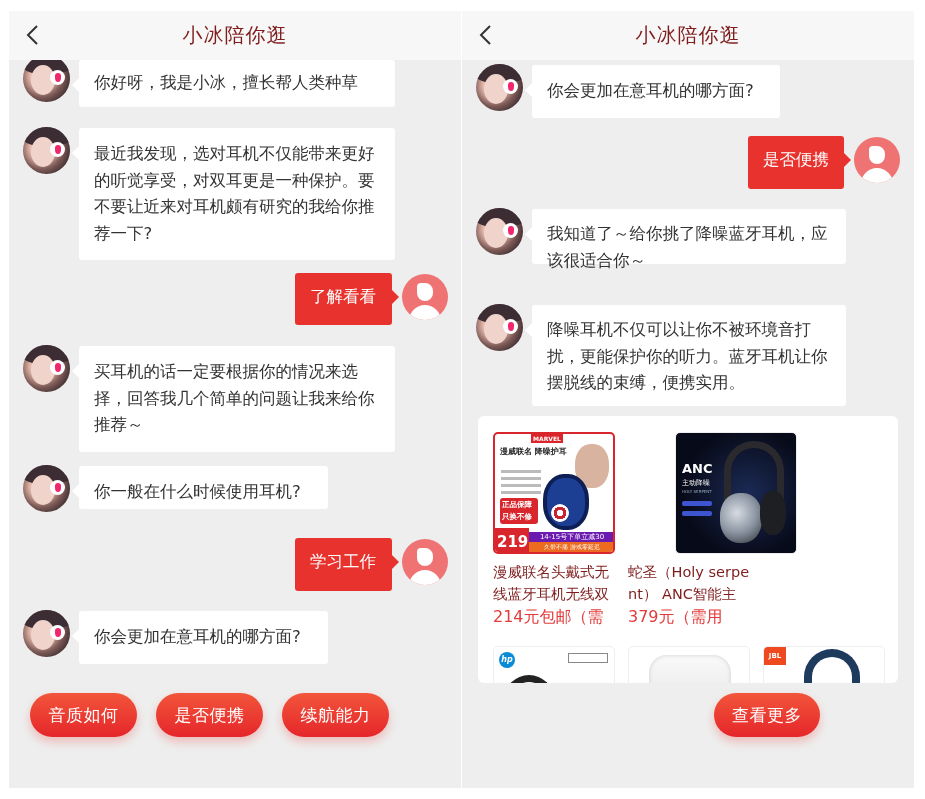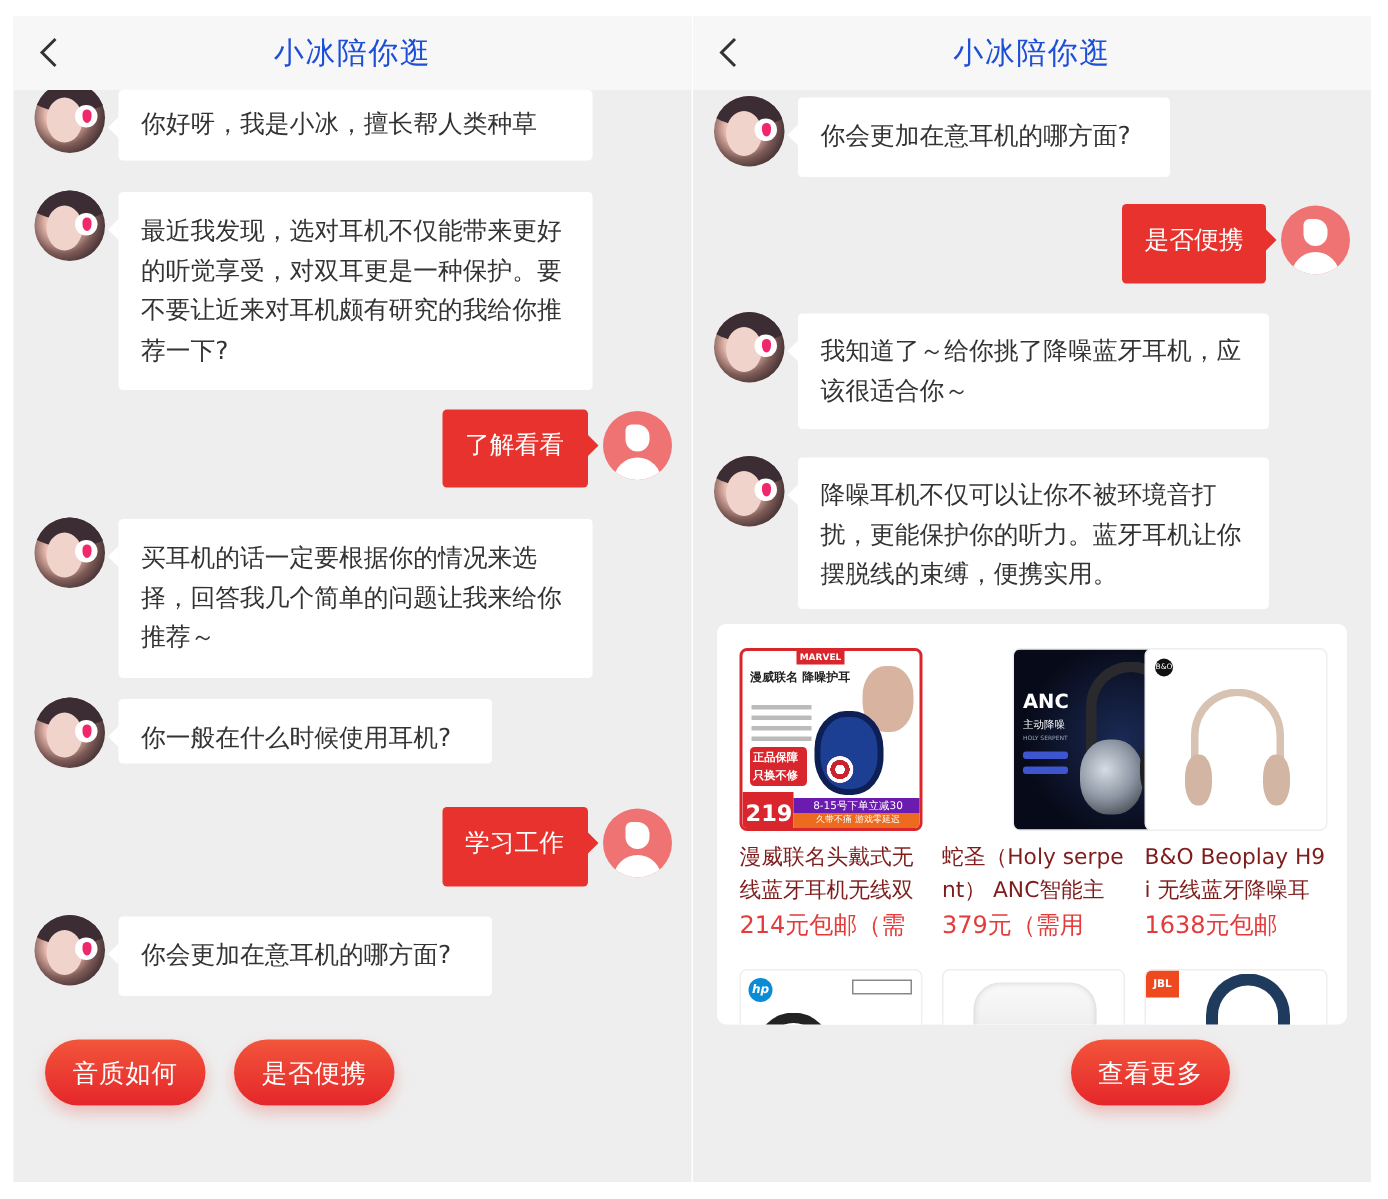"小冰陪你逛" .header .title { color: #1d4ed8 -> #7f1d1d }
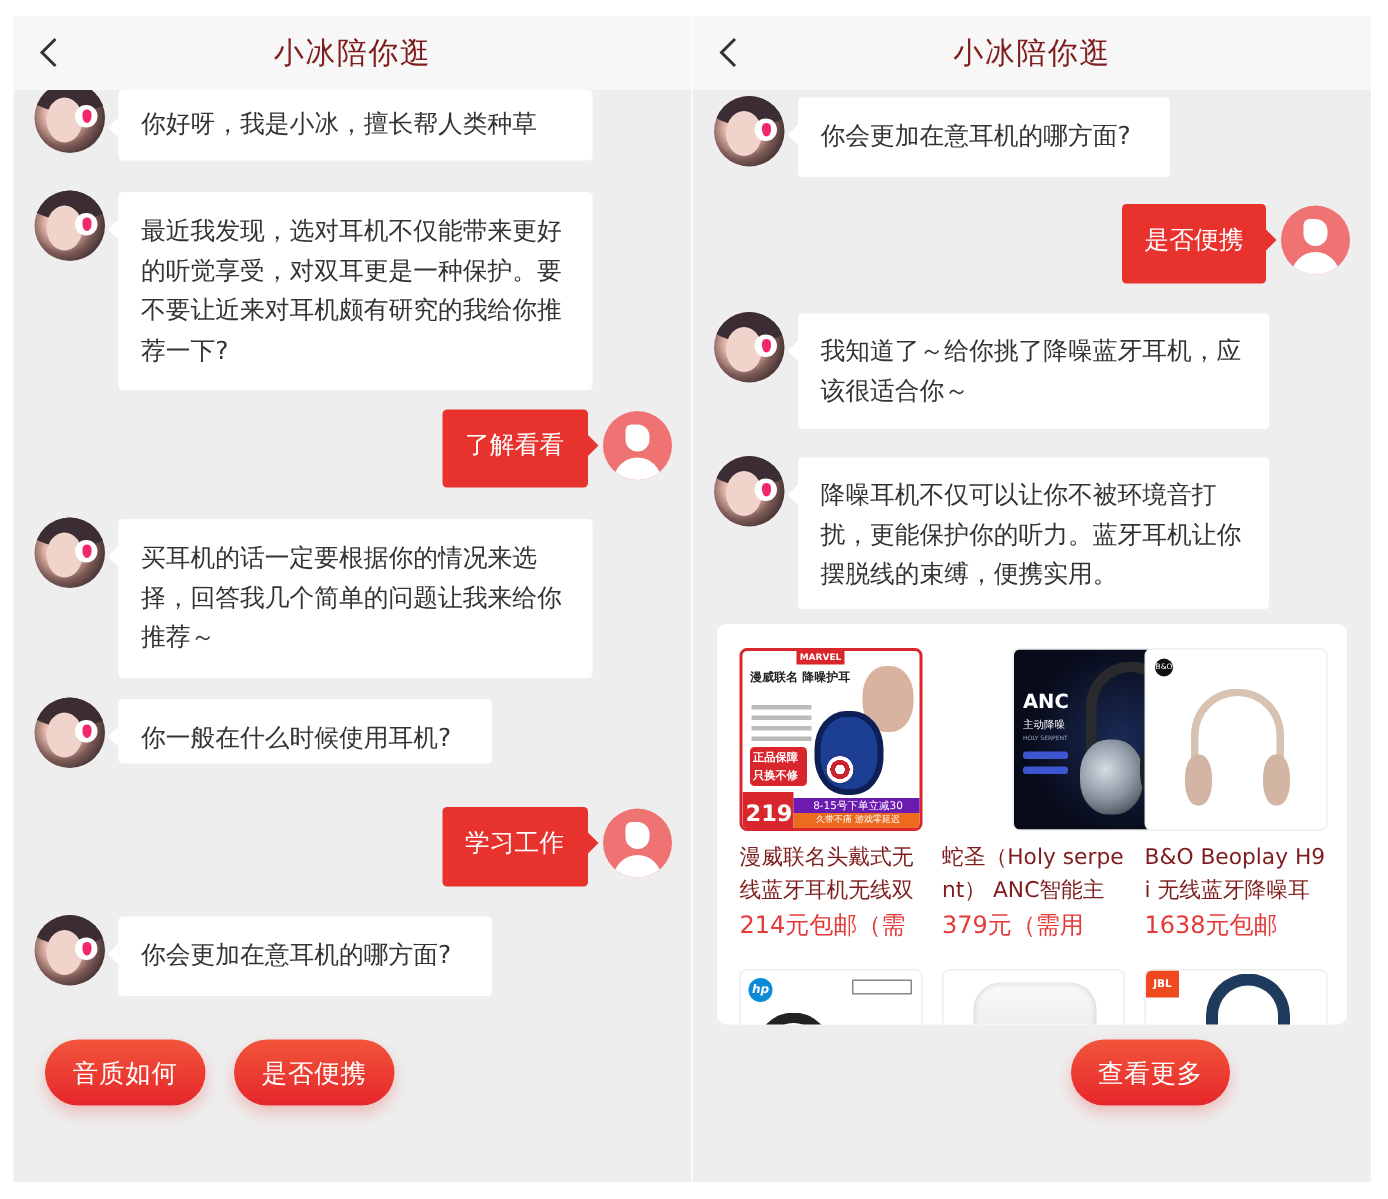"我知道了～给你挑了降噪蓝牙耳机，应该很适合你～" div.bubble { height: 77px -> 55px }
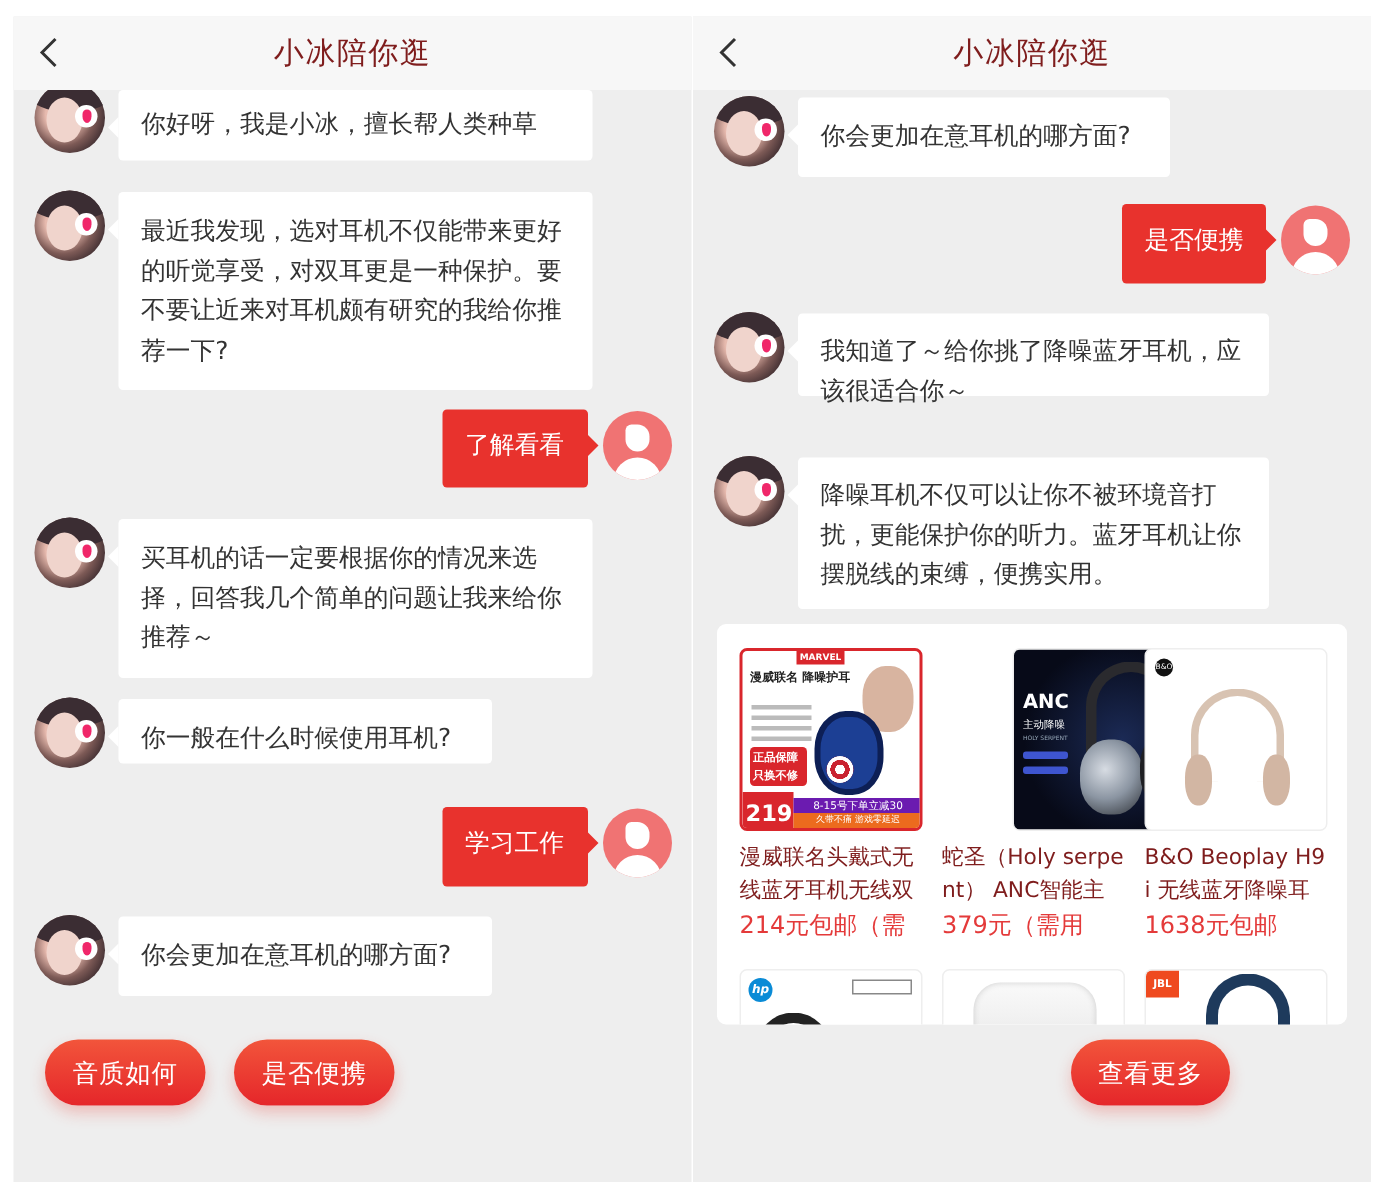"8-15号下单立减30" div { text: 8-15 -> 14-15 }
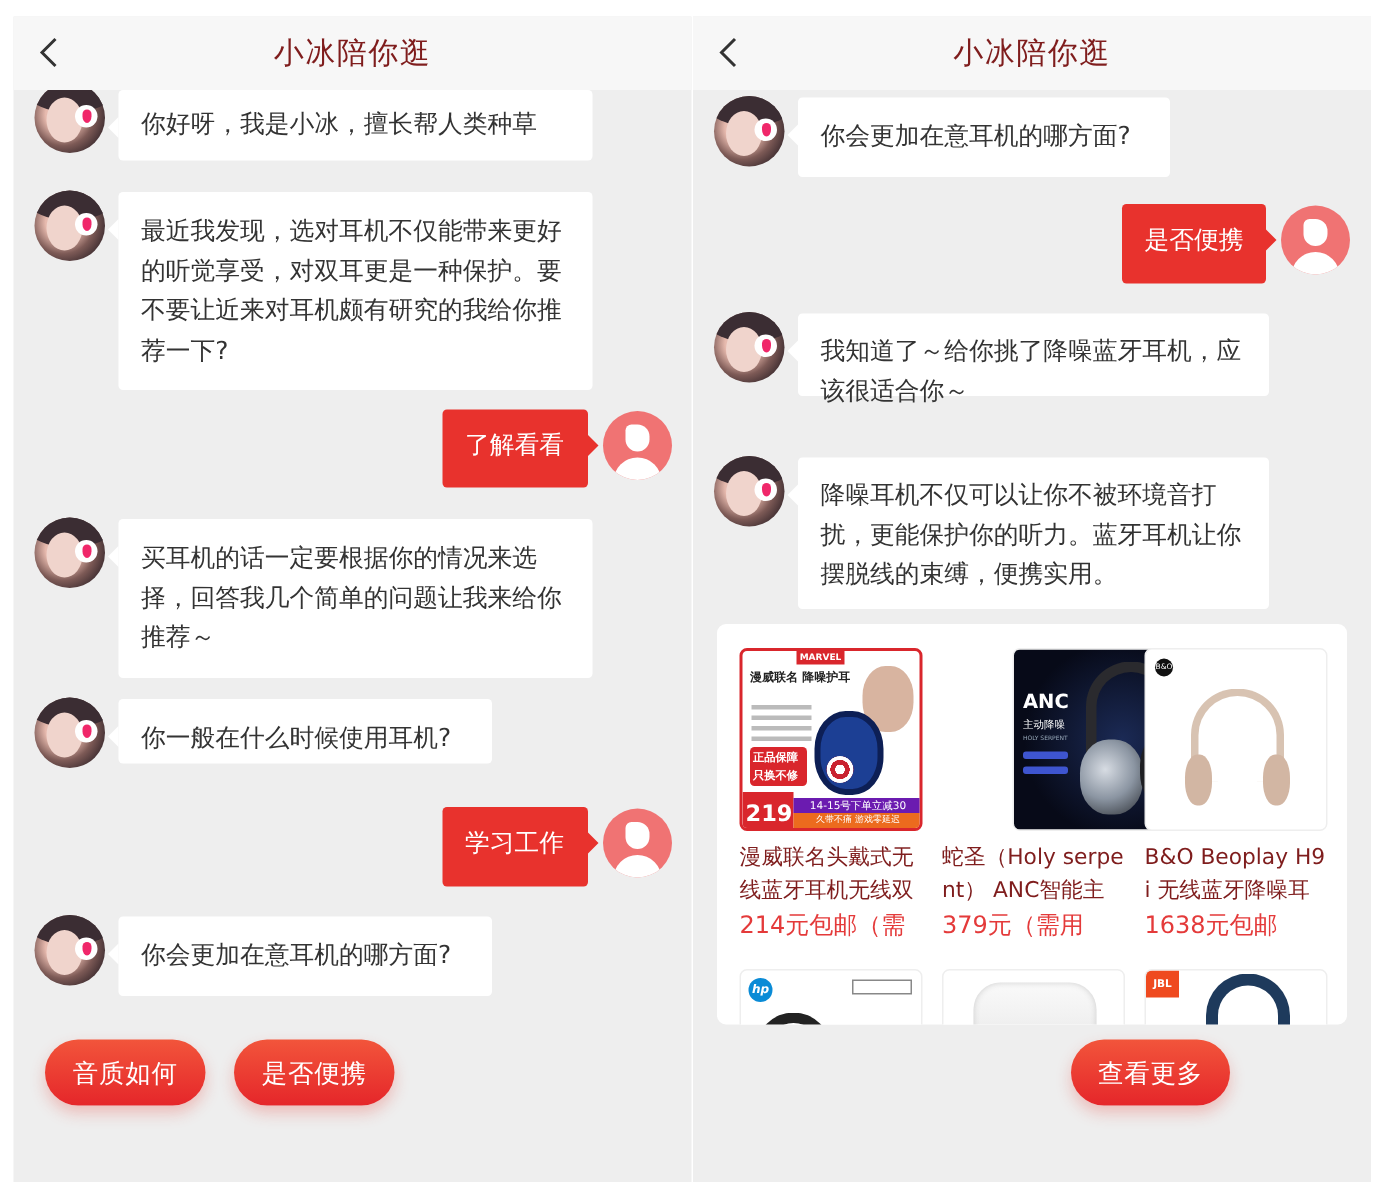"B&O Beoplay H9i 无线蓝牙降噪耳" div.product { html: <div> <div> <div>B&amp;O</div> <div></div> <div></div> <div></div> </div> <div>B&amp;O Beoplay H9i 无线蓝牙降噪耳</div> <div>1638元包邮</div> </div> -> none }
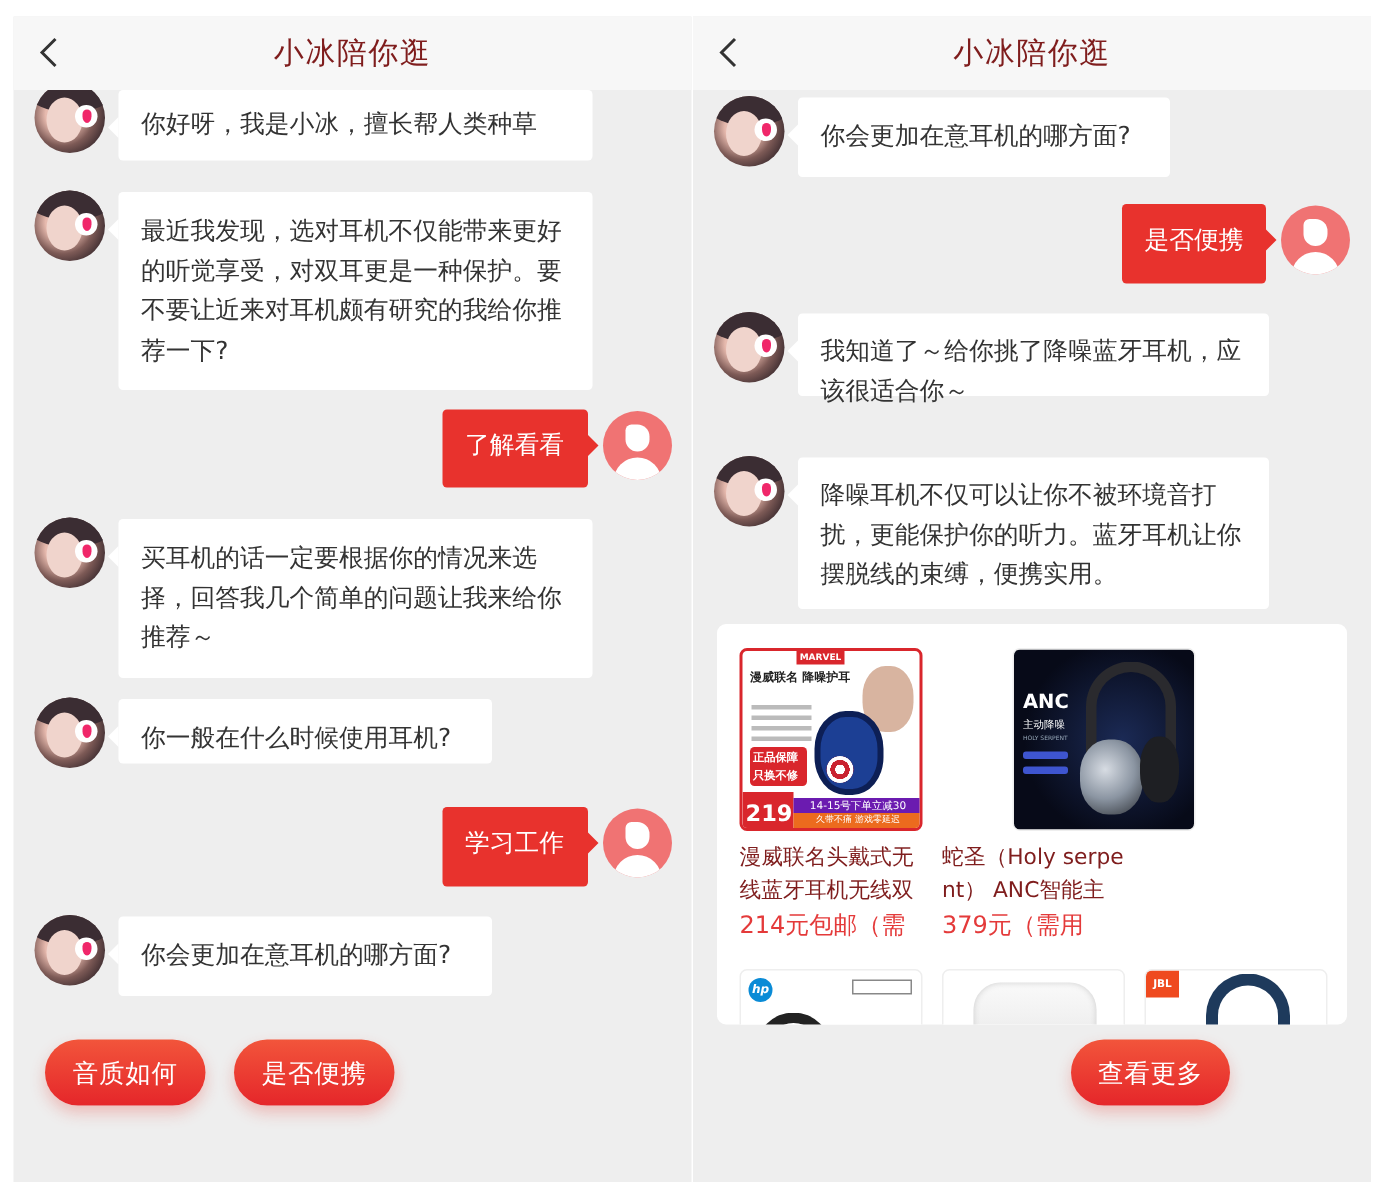"续航能力" div.pill { html: none -> <div>续航能力</div> }
